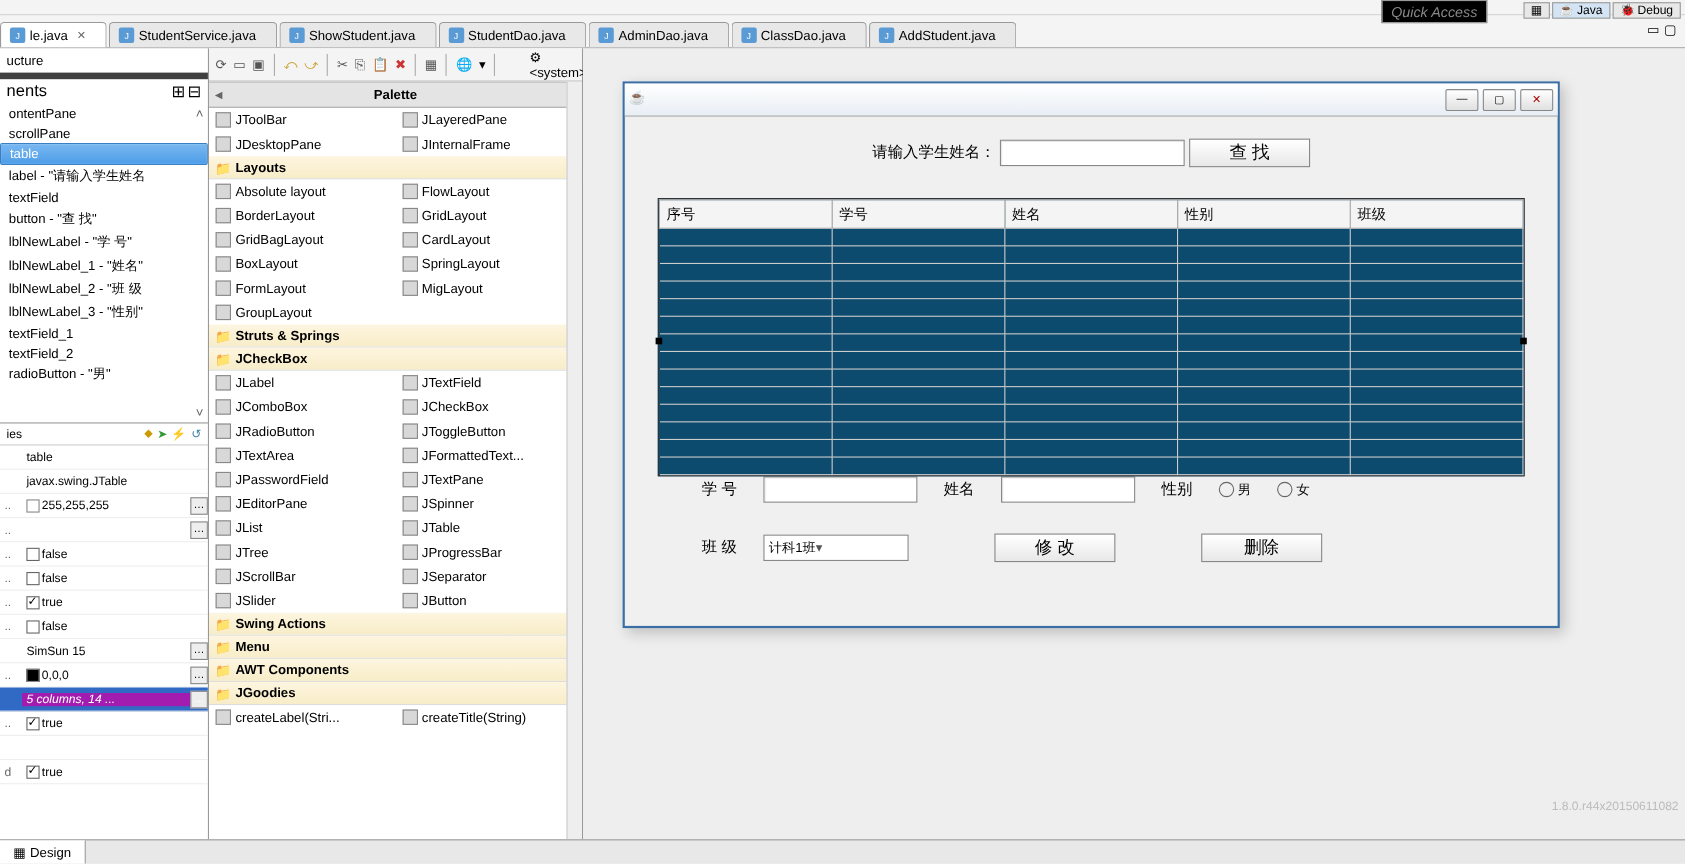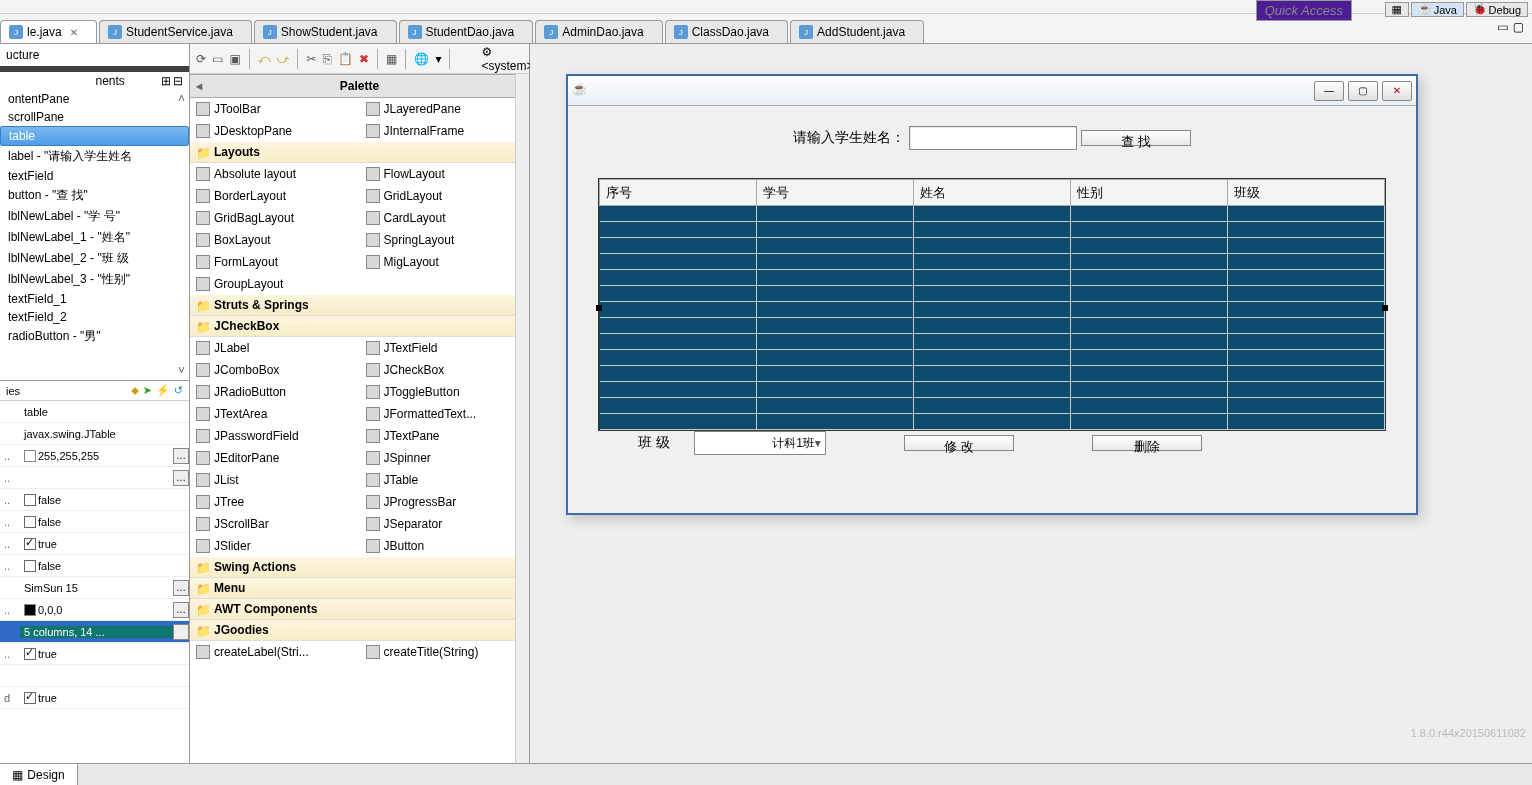"Quick Access" .quick-access { background: #4c1d95 -> #000000 }
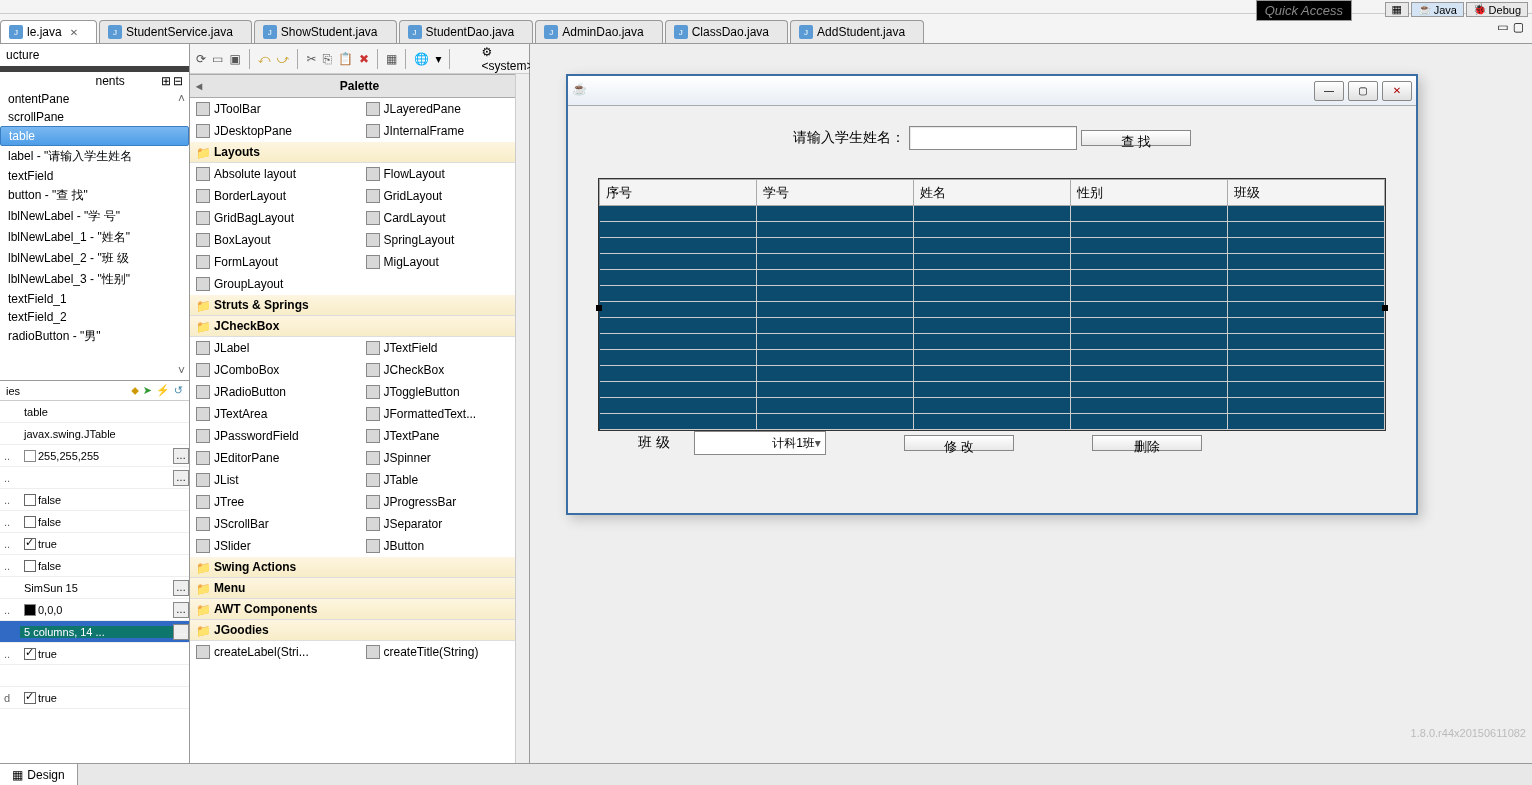"nents" .structure-sub { font-size: 12px -> 15px; gap: 36px -> none; justify-content: flex-end -> space-between }
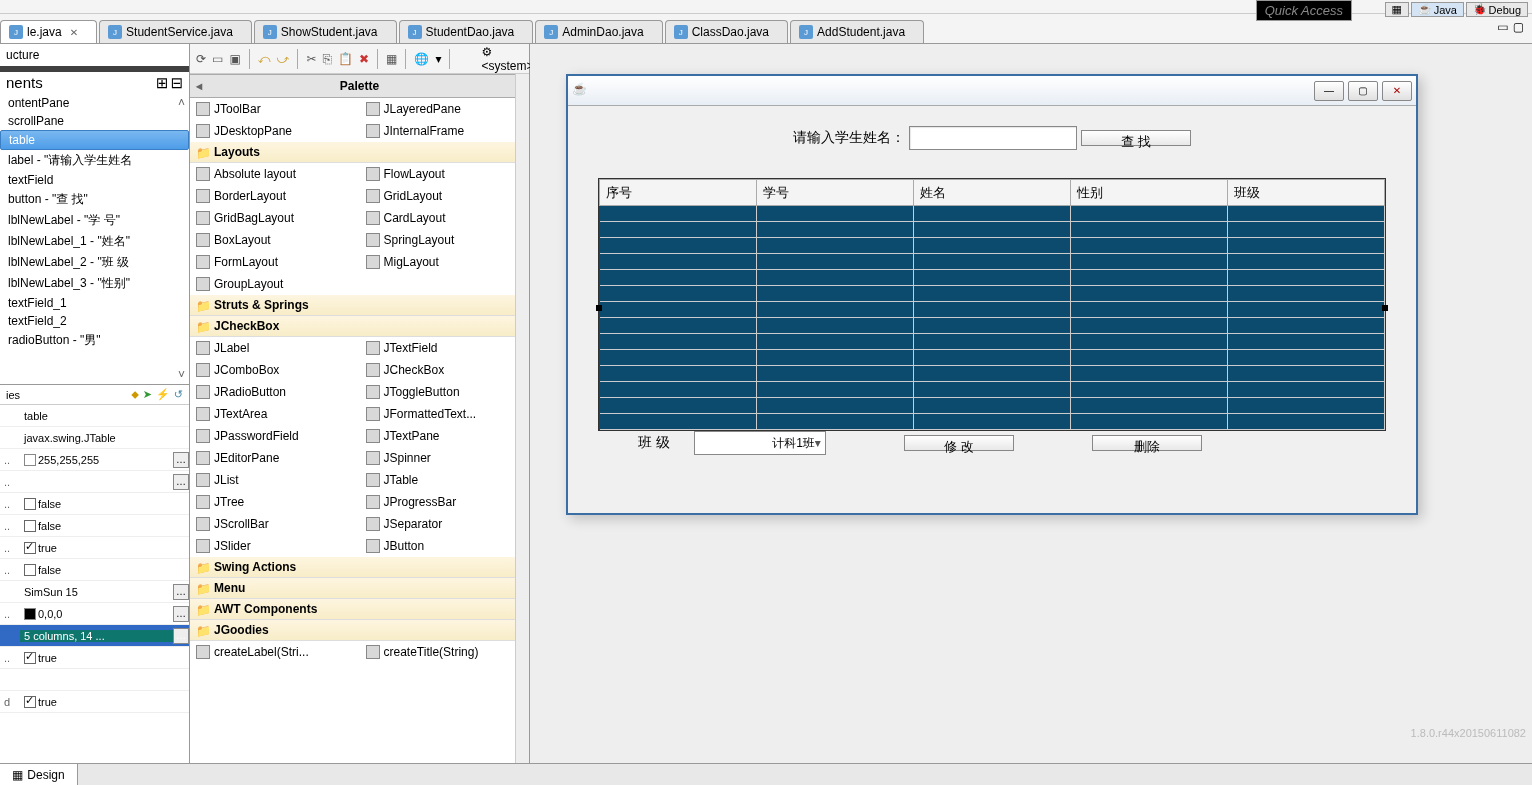"查 找" .jbutton { font-size: 13px -> 16px; height: 16px -> 26px }
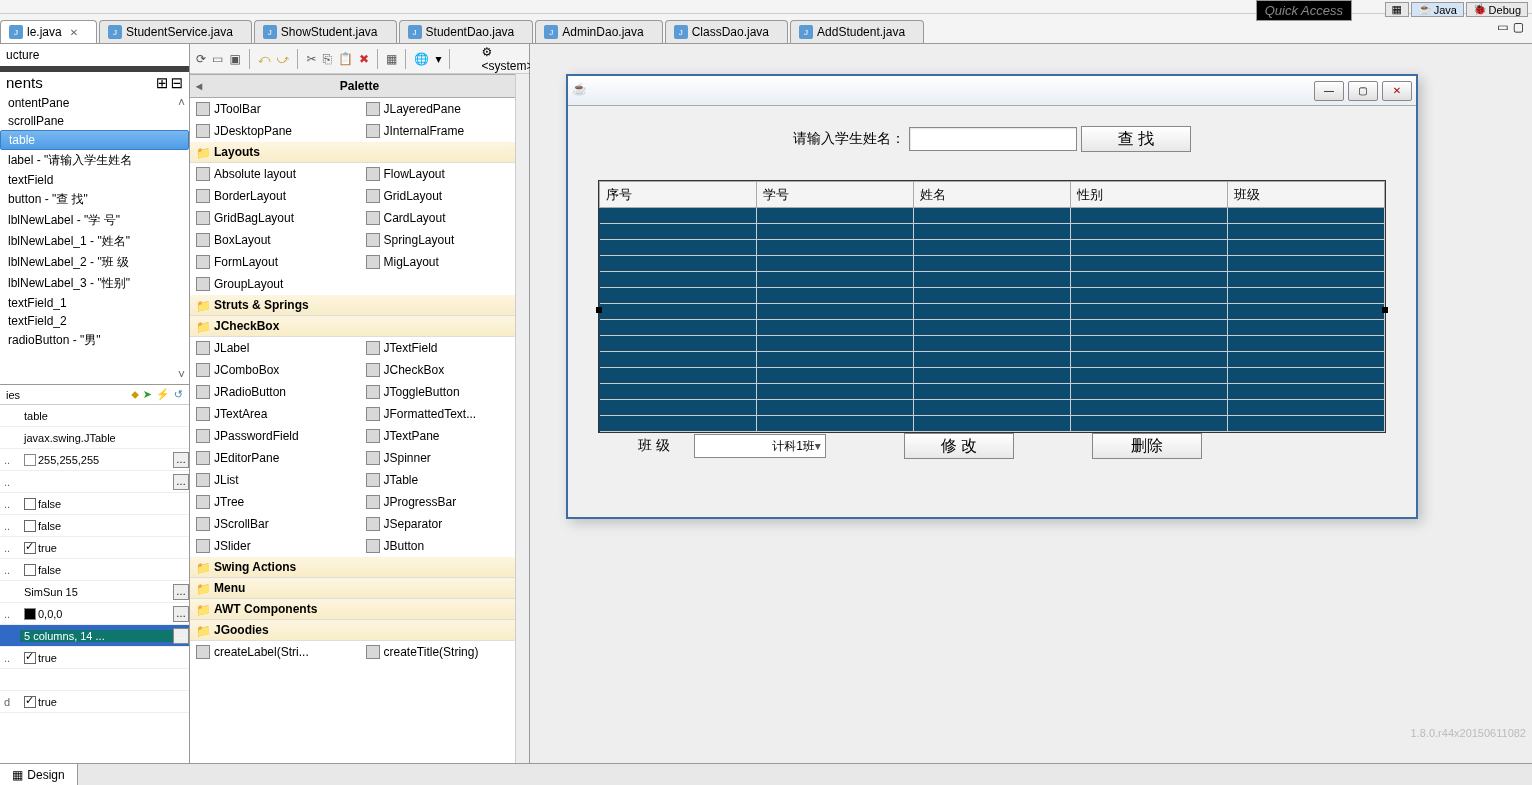"学 号" div.form-row { html: none -> <div> <span>学 号</span> <div></div> <span>姓名</span> <div></div> <span>性别</span> <span><span></span> <span>男</span></span> <span><span></span> <span>女</span></span> </div> }
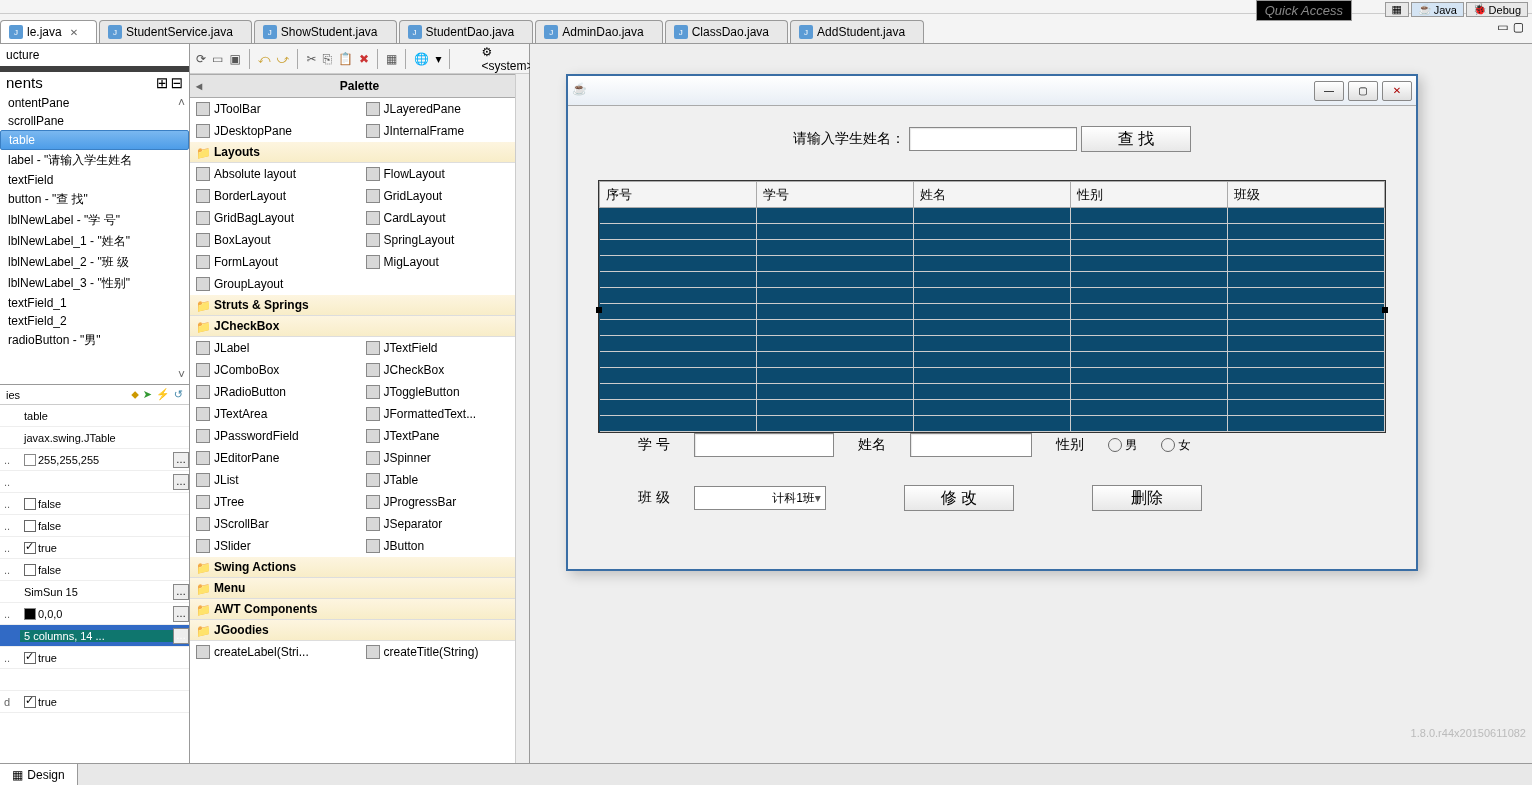"计科1班" .jcombo { justify-content: flex-end -> flex-start }
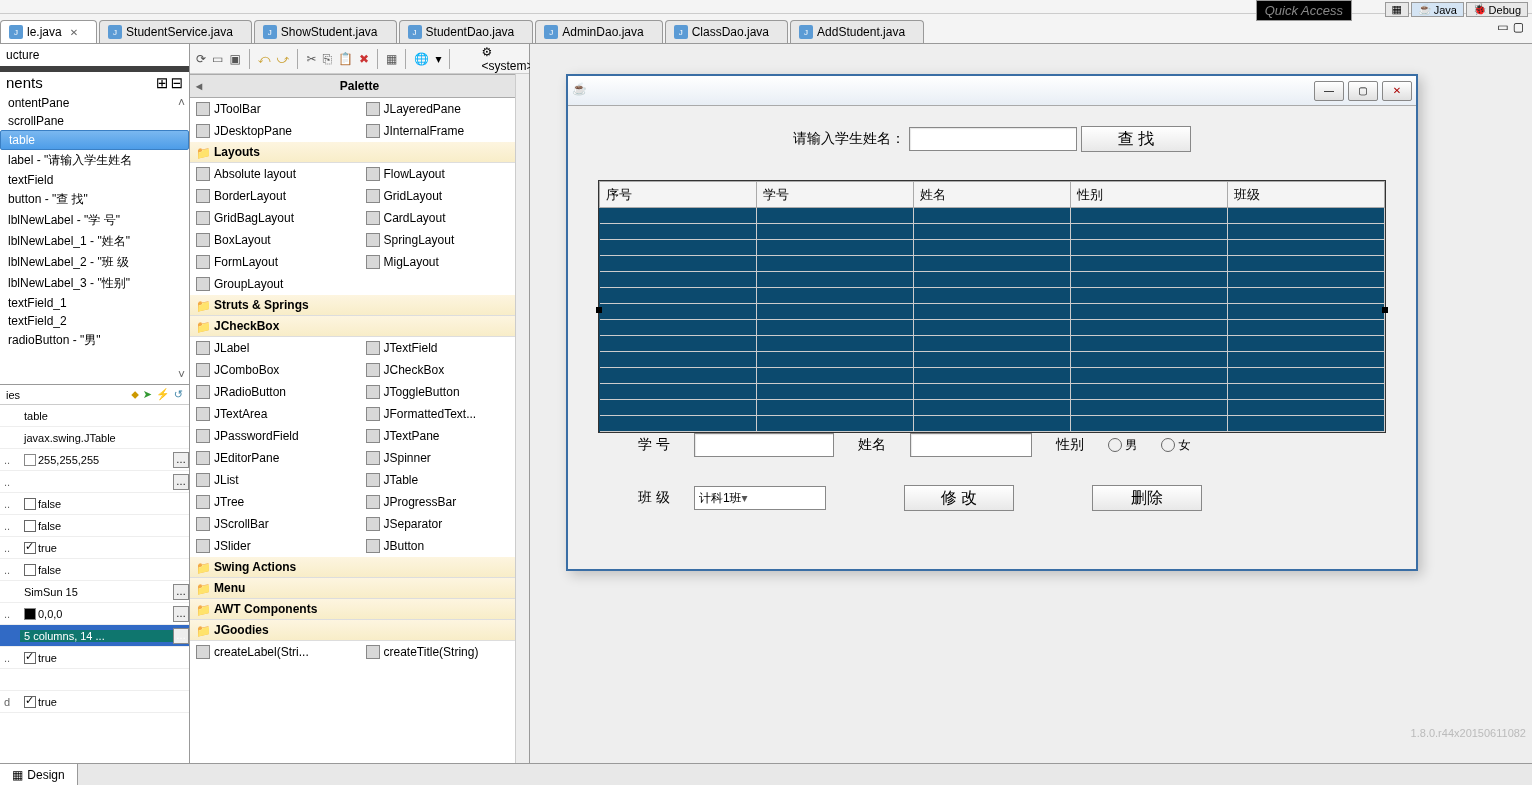"5 columns, 14 ..." .prop-val.sel { background: #0f766e -> #a21caf; font-style: none -> italic }
